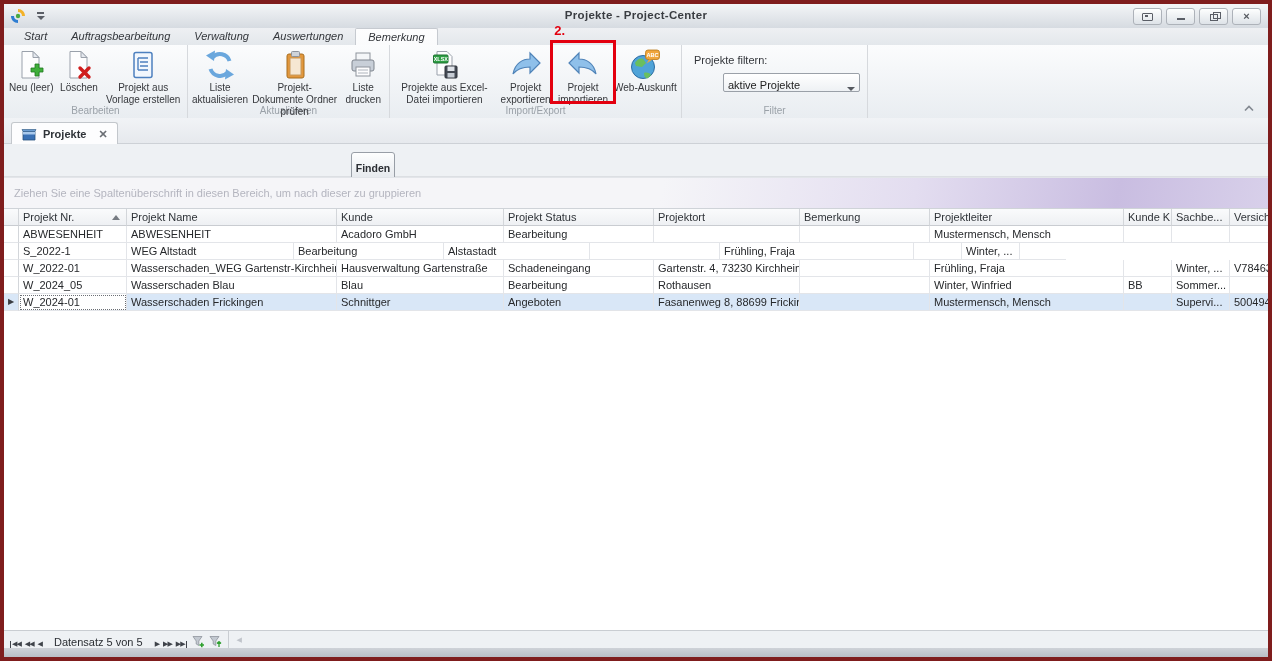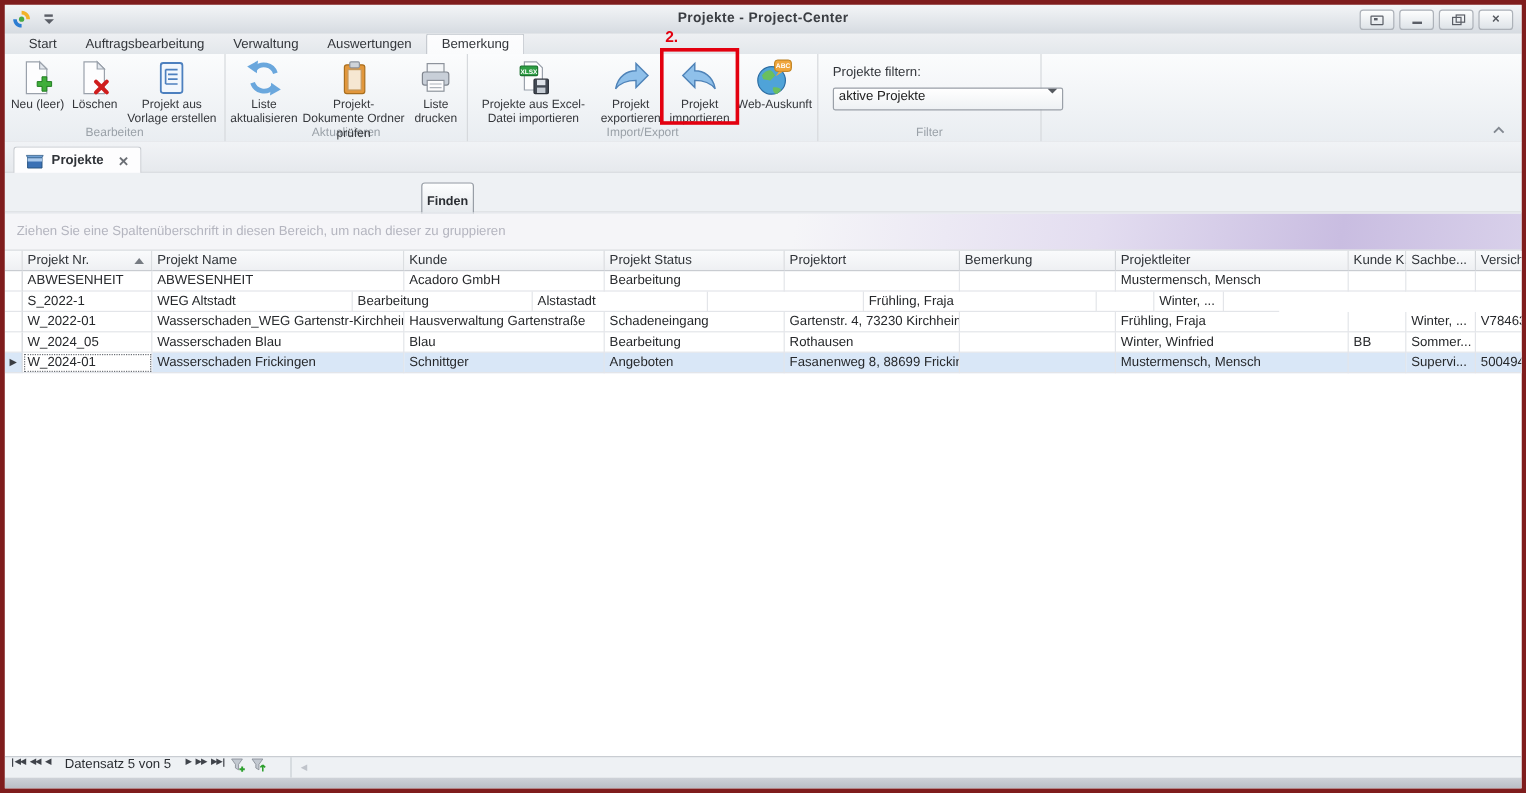"Start" .tabrow { align-items: center -> flex-start; font-style: none -> italic }
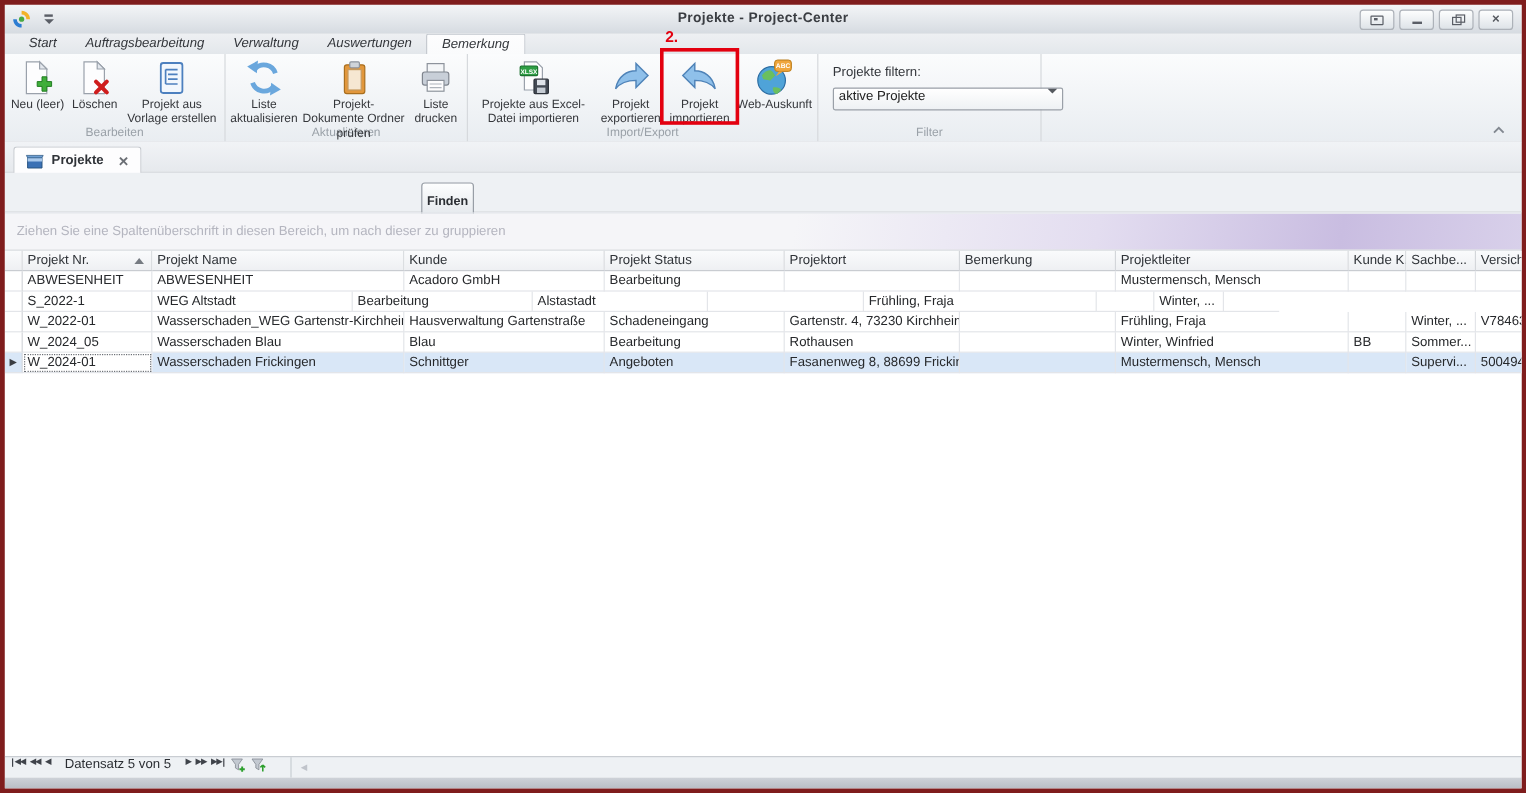"aktive Projekte" .filter-select { align-items: flex-start -> flex-end; margin-left: none -> 29px; width: 192px -> 137px }
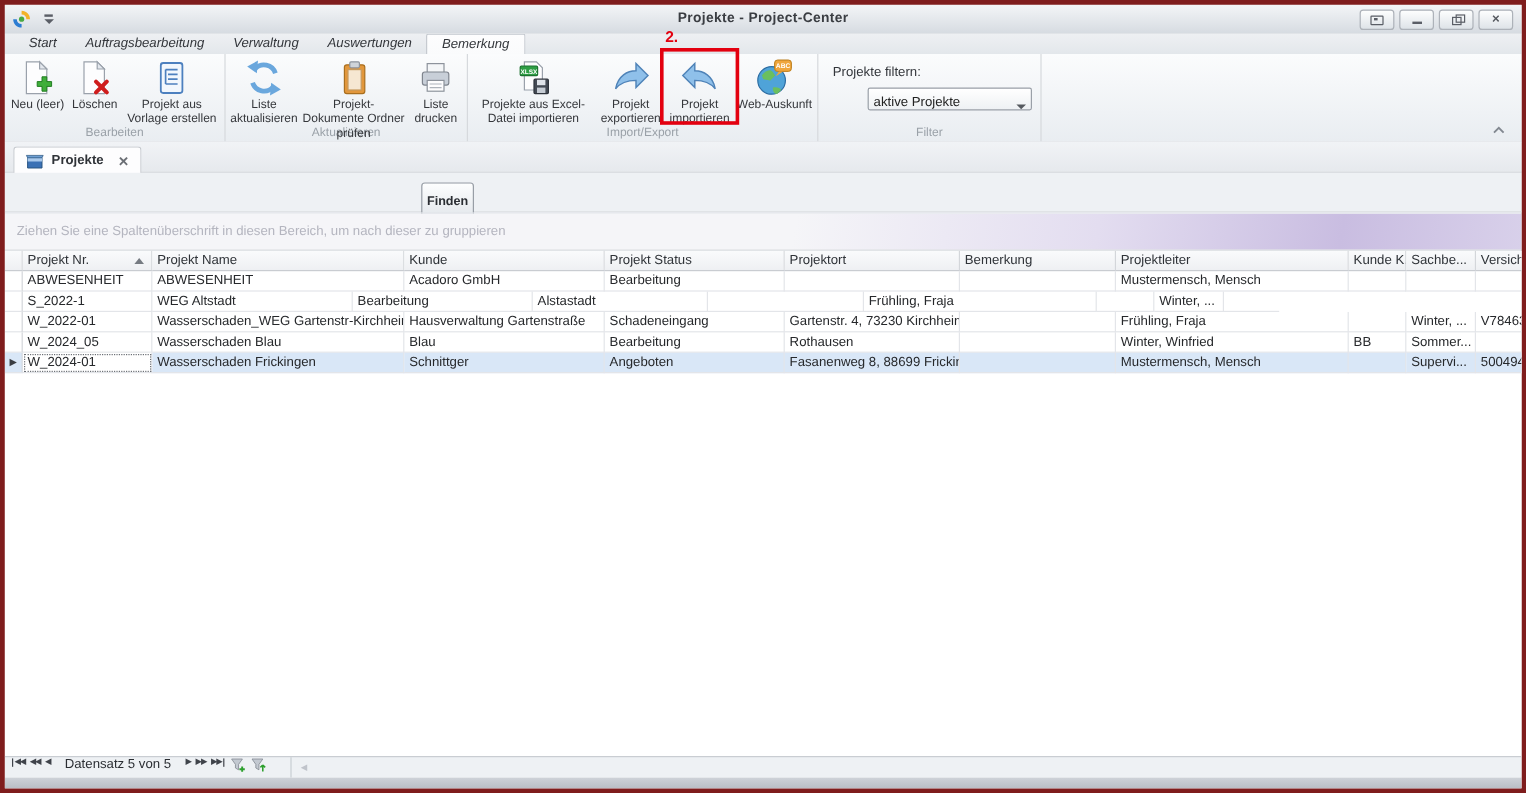"Datensatz 5 von 5" .nav-inner { align-items: flex-start -> flex-end; padding: 0 20px 0 5px -> 0 6px 0 5px }
